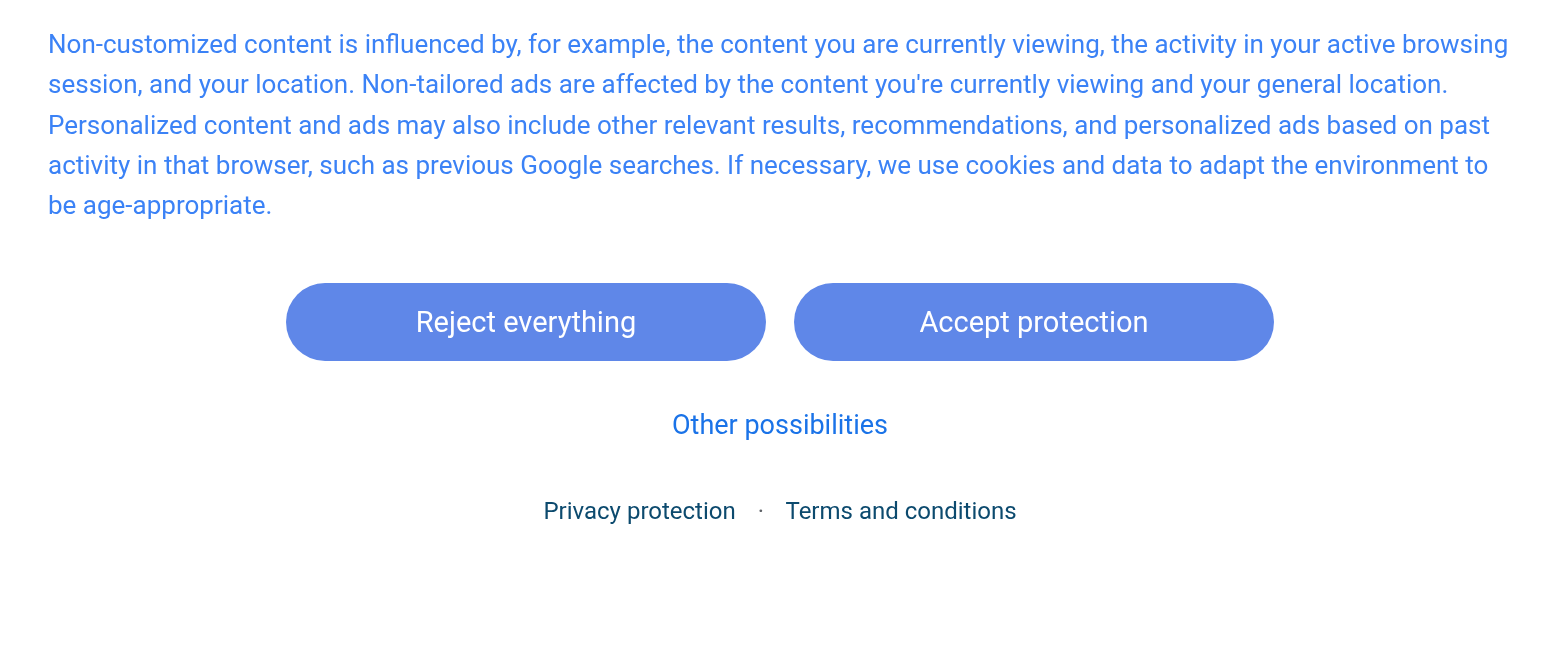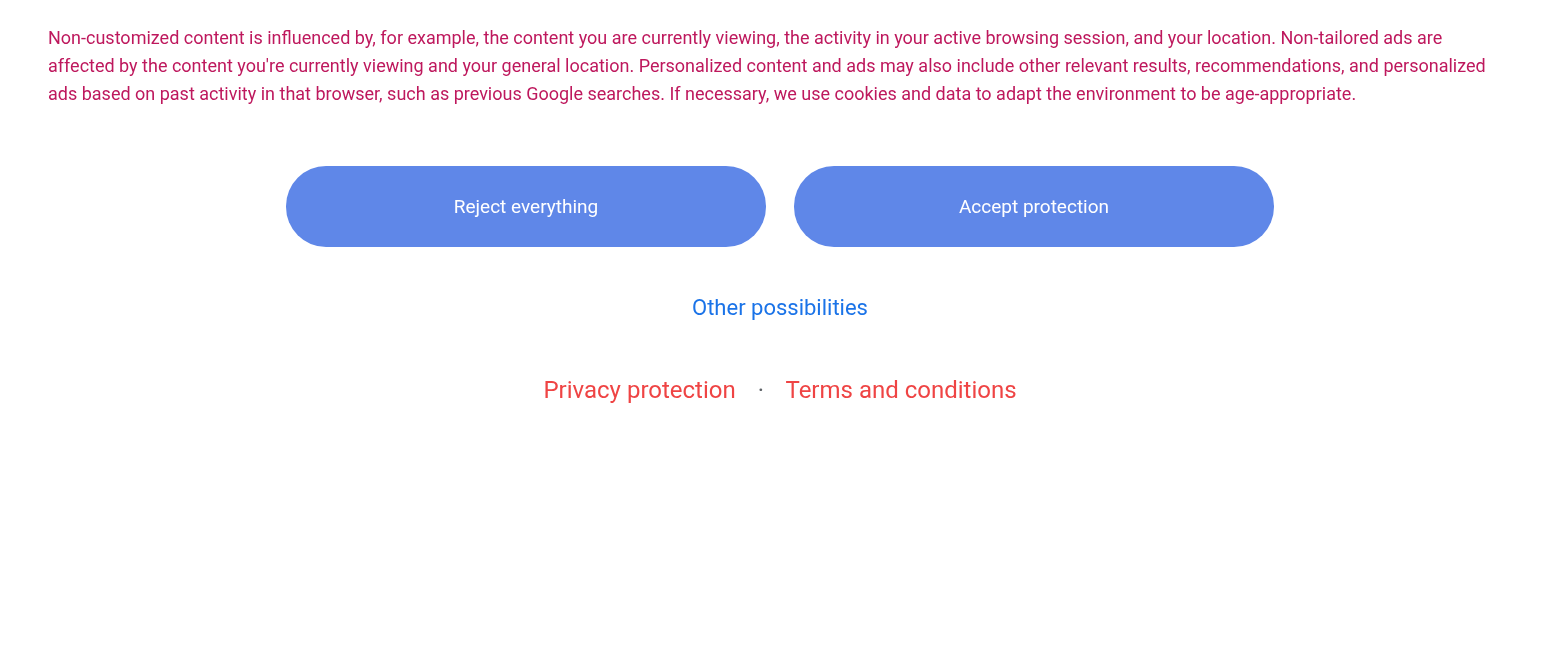"Non-customized content is influenced by," .paragraph { color: #be185d -> #3b82f6; font-size: 18px -> 26px }
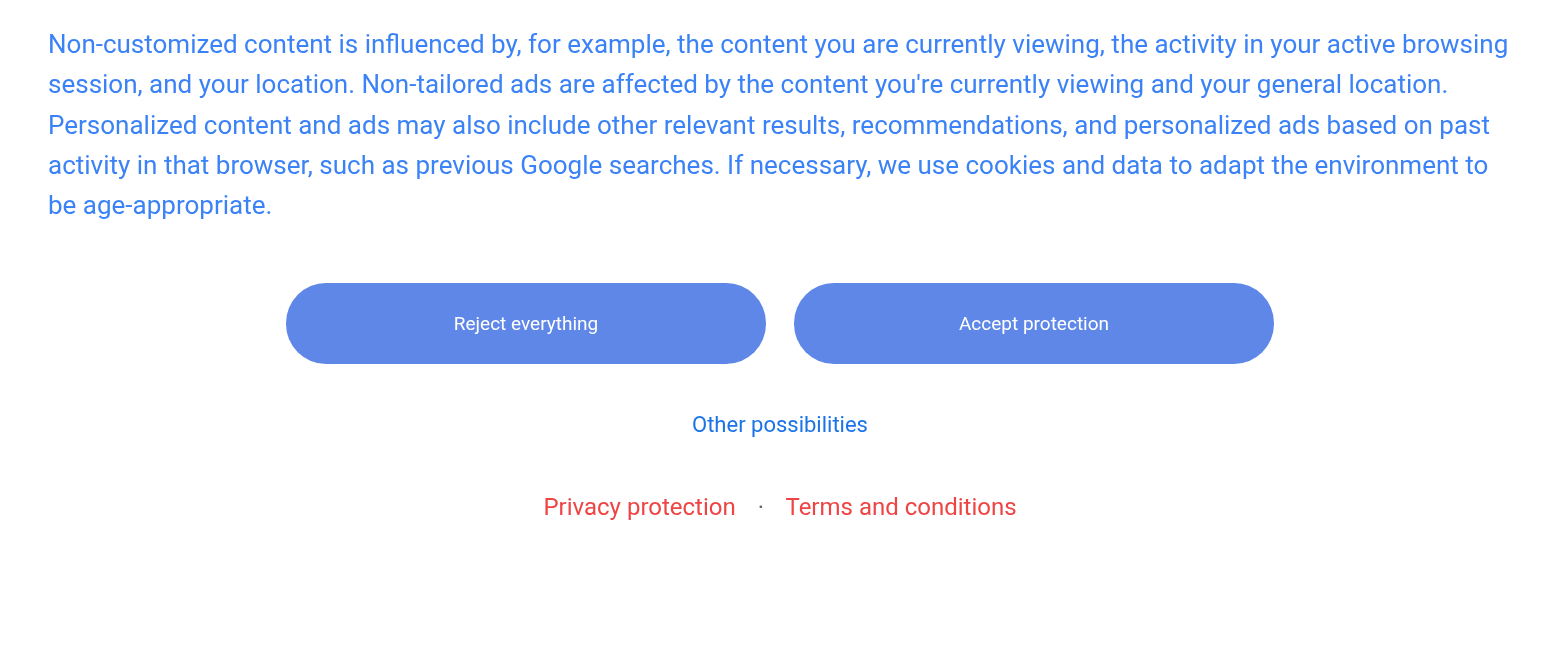"Reject everything" .pill-button { font-size: 19px -> 29px; padding: 29px 0 -> 22px 0 }
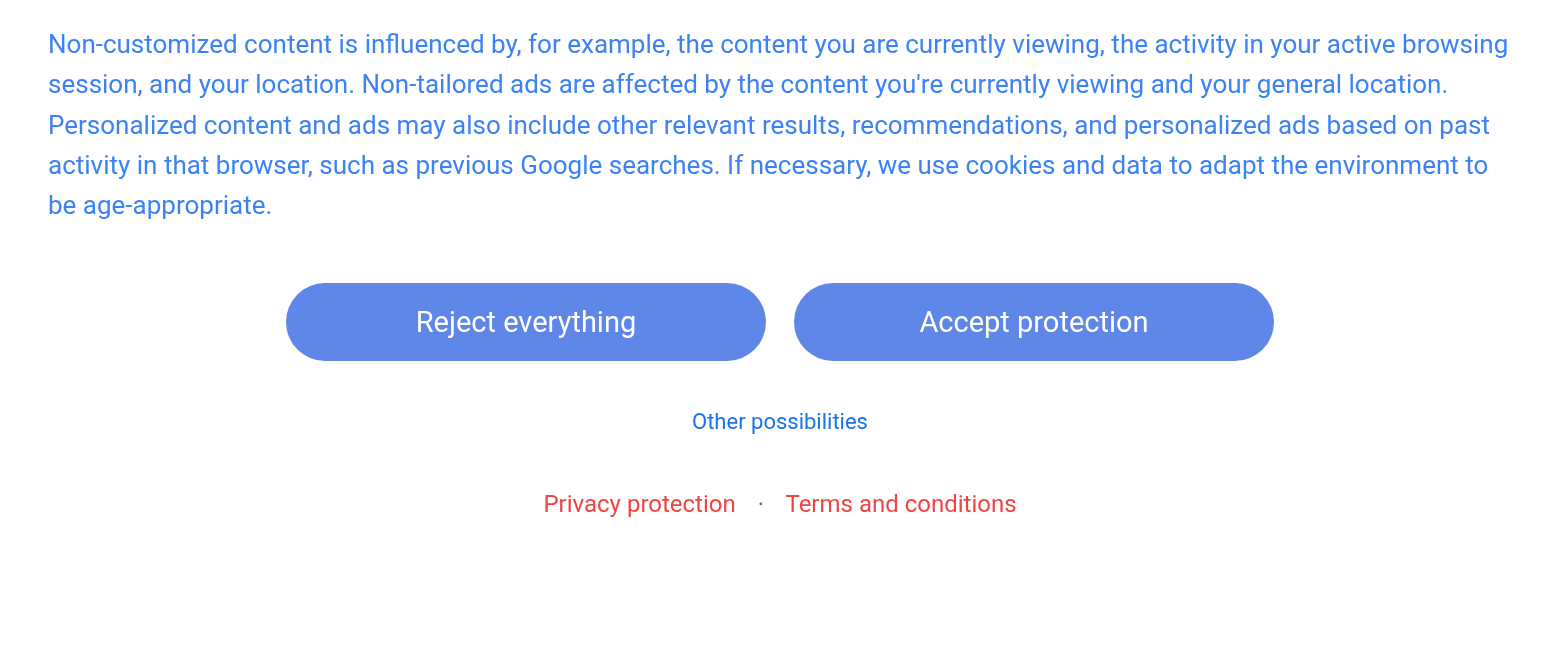"Other possibilities" .more-options-link { font-size: 22px -> 27px }
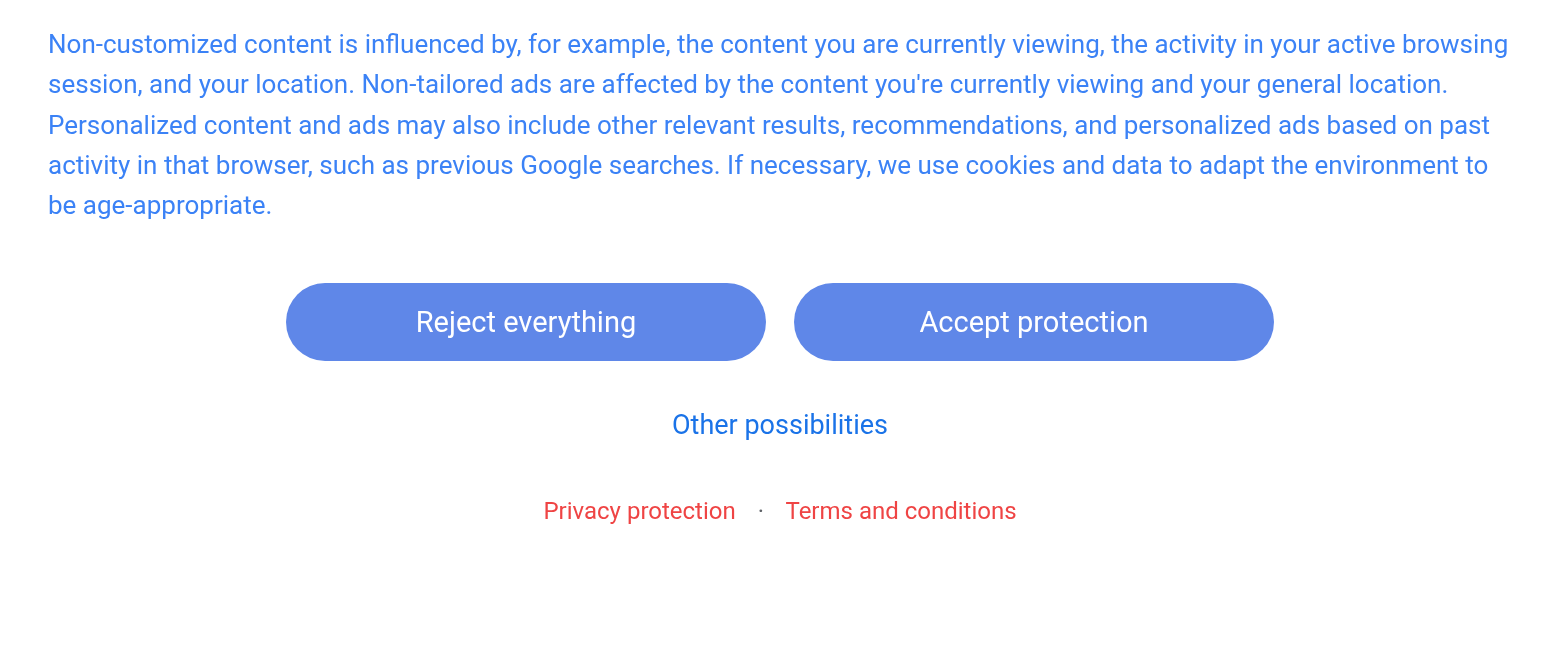"Privacy protection" .footer-link { color: #ef4444 -> #0c4a6e }
